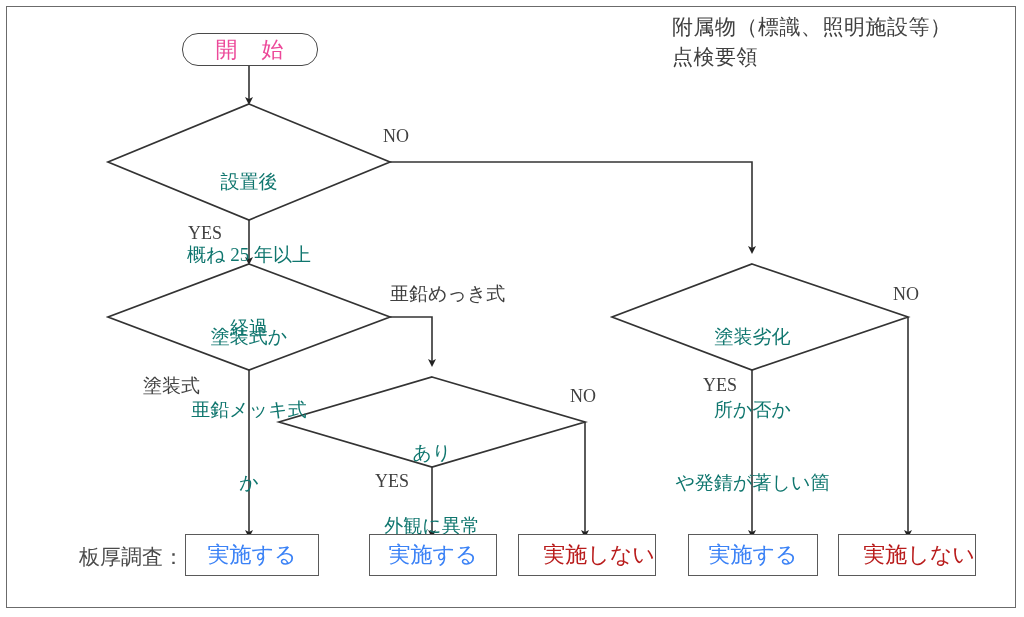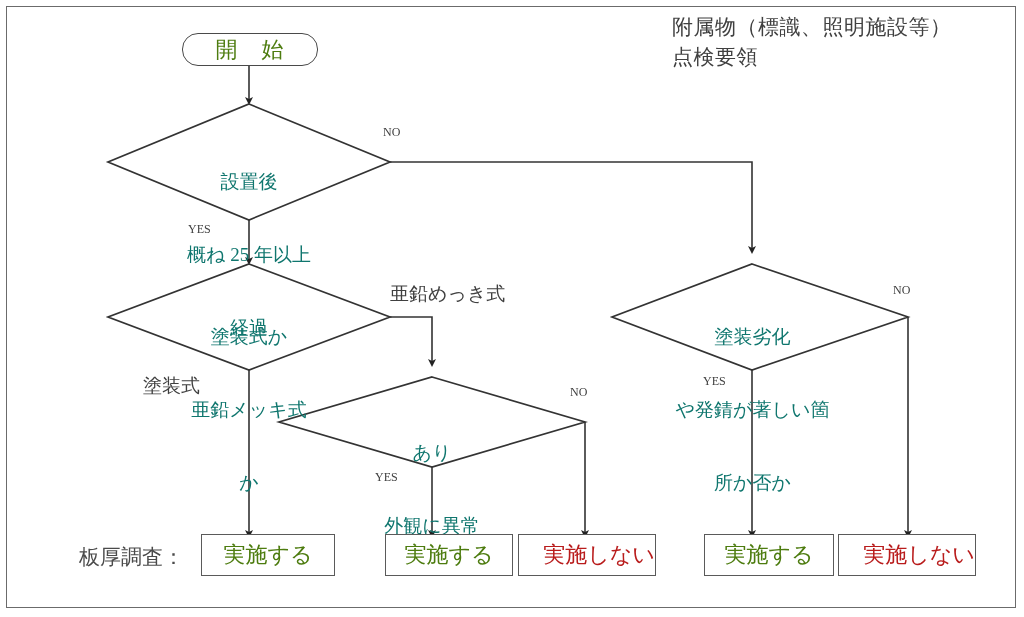"開 始" .startbox { color: #4d7c0f -> #ec4899 }
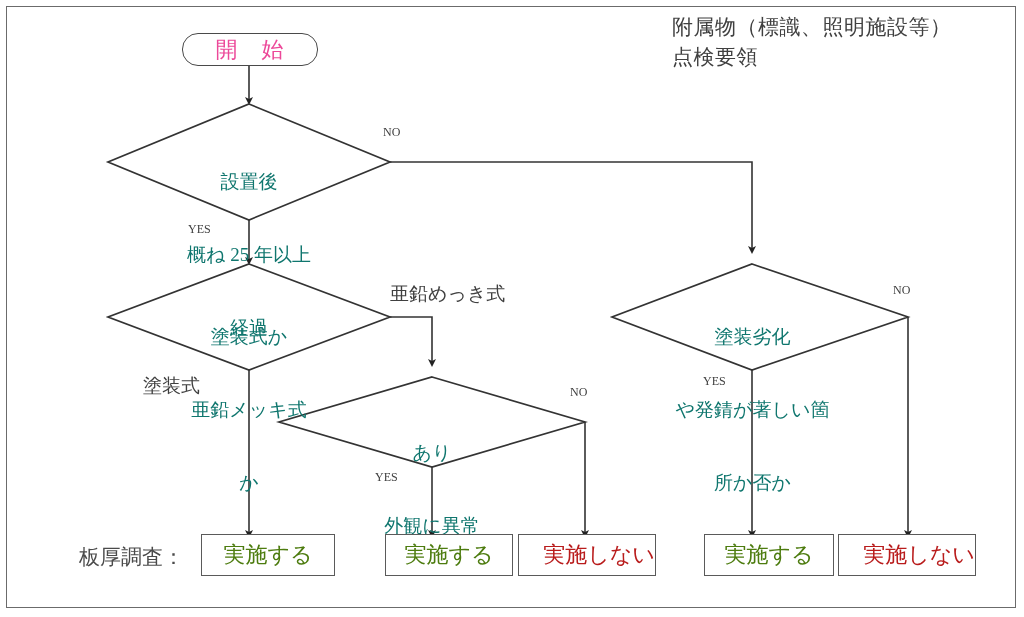"NO" .yn { font-size: 12px -> 18px }
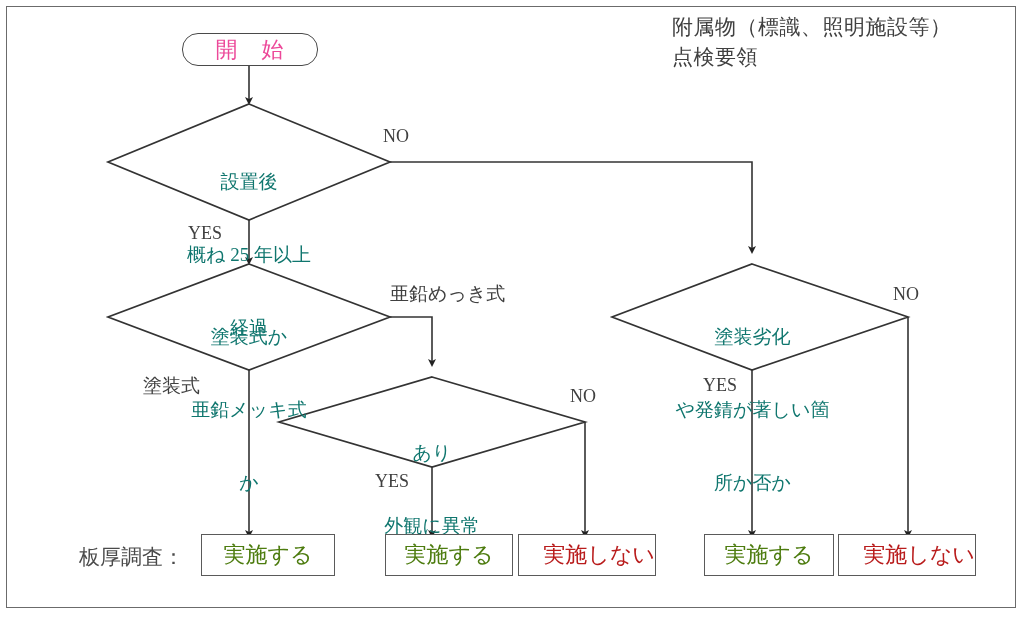"や発錆が著しい箇" div { order: before "所か否か" -> after "所か否か" }
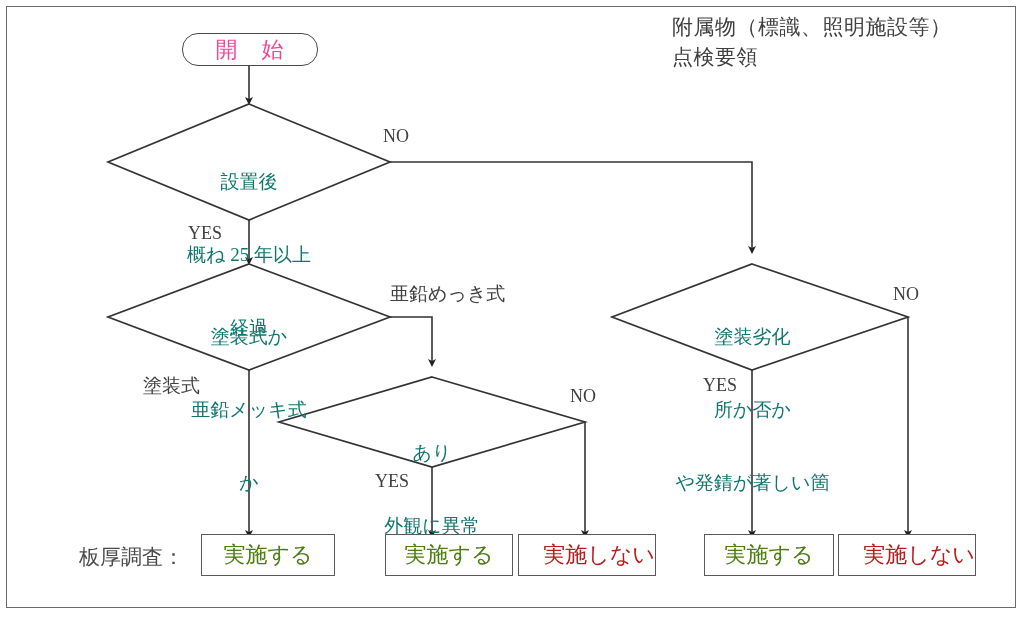"実施する" .res-red { color: #4d7c0f -> #3b82f6; margin-left: 16px -> none }
